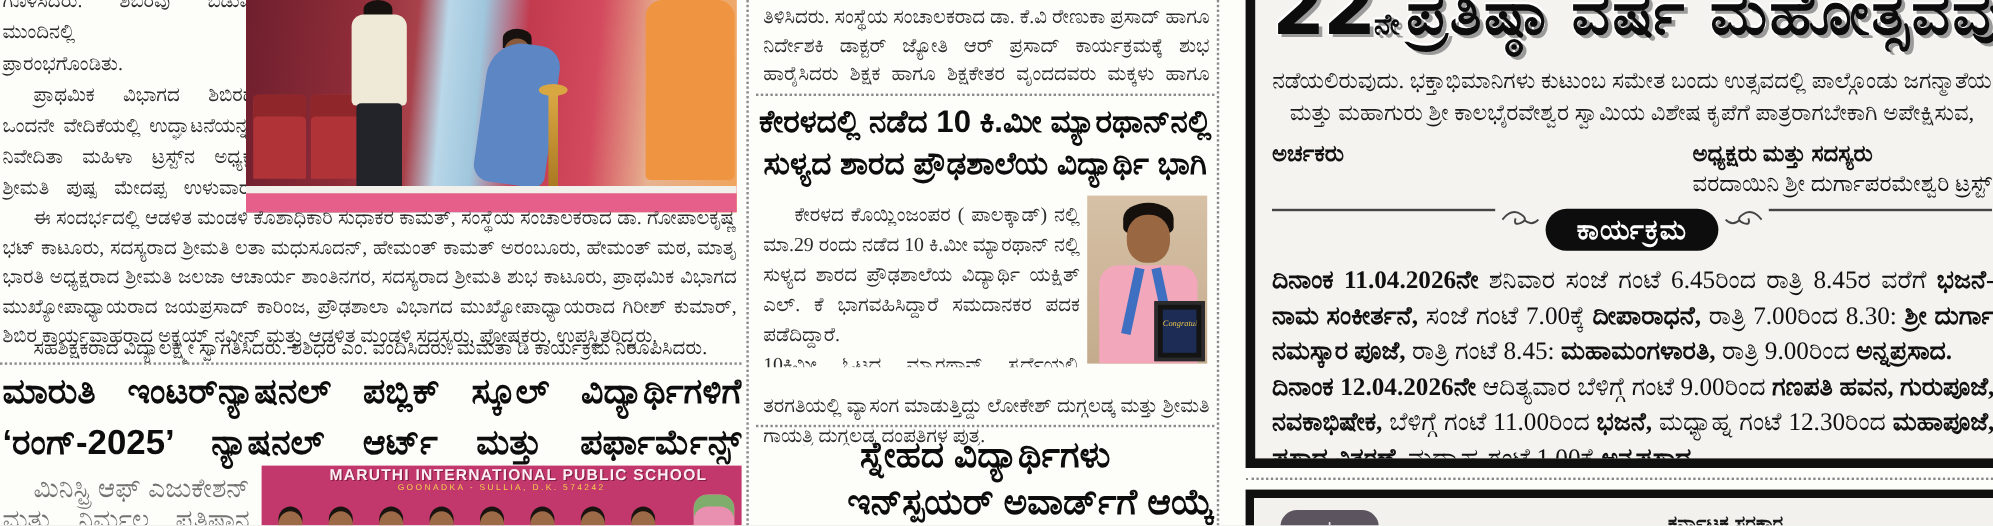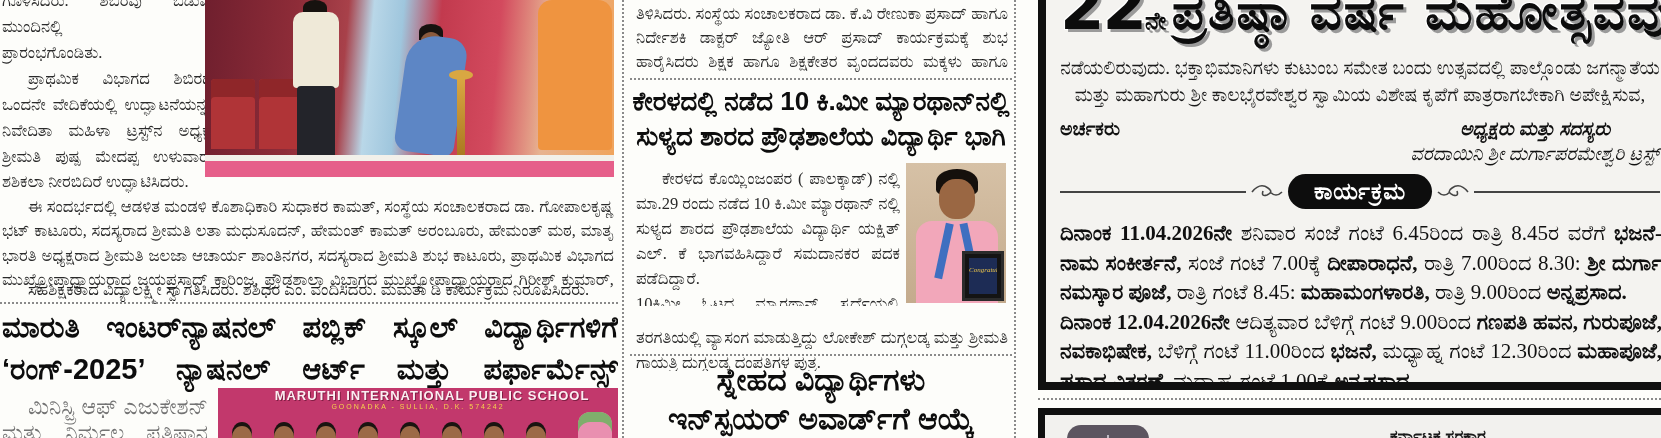"ಅಧ್ಯಕ್ಷರು ಮತ್ತು ಸದಸ್ಯರು" div.ad-sig { font-style: italic -> none; text-align: center -> left }
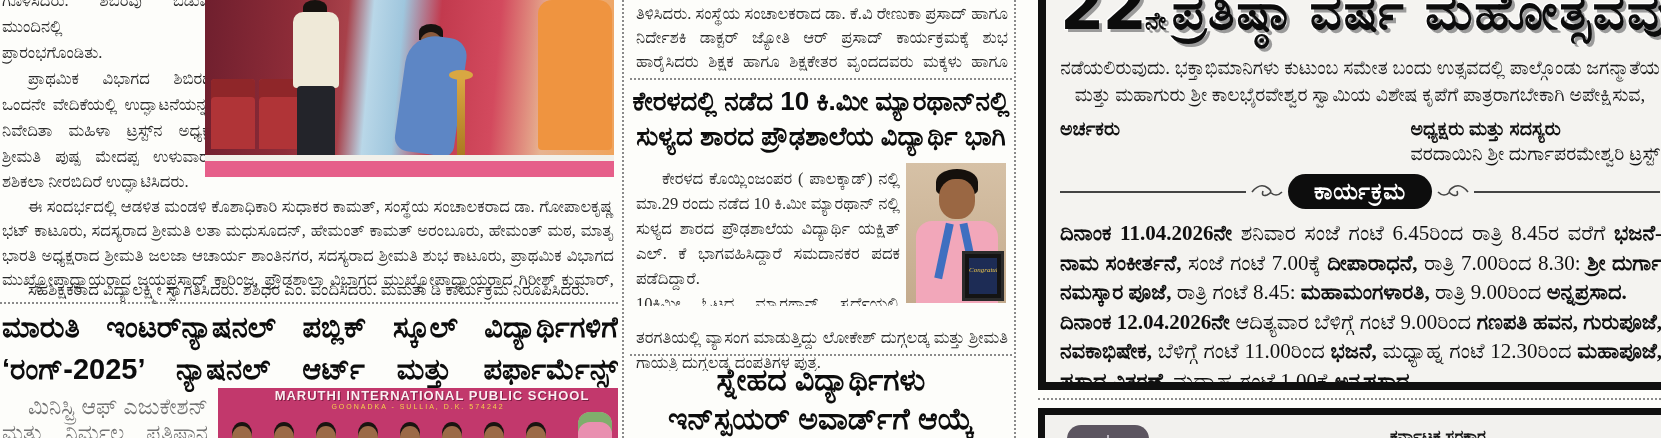"ಶಶಿಕಲಾ ನೀರಬಿದಿರೆ ಉದ್ಘಾಟಿಸಿದರು." p { html: <p>ಶಶಿಕಲಾ ನೀರಬಿದಿರೆ ಉದ್ಘಾಟಿಸಿದರು.</p> -> none }
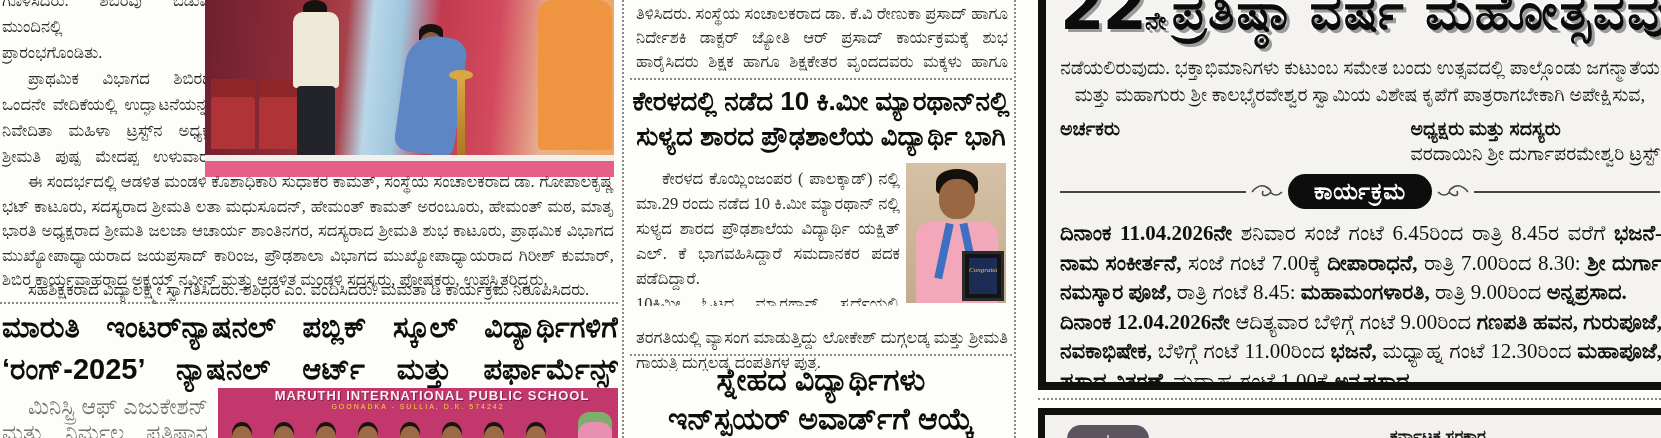"ಕಾರ್ಯಕ್ರಮ" .pill-row { align-items: center -> flex-start }
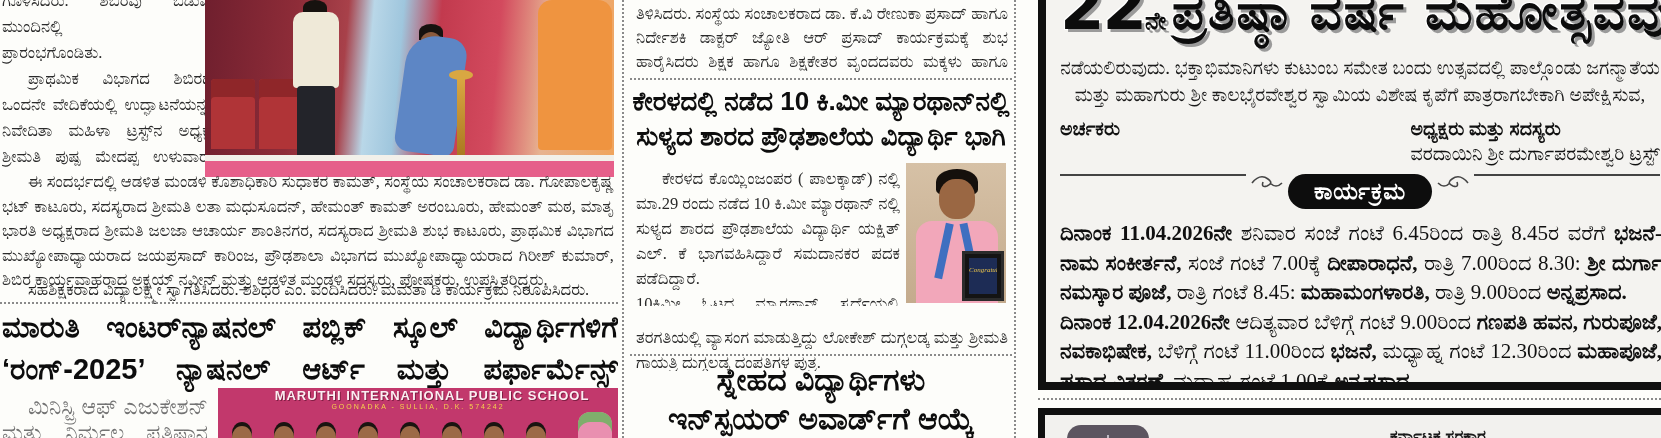"ಇನ್‌ಸ್ಪಯರ್ ಅವಾರ್ಡ್‌ಗೆ ಆಯ್ಕೆ" span { text-align: none -> right }
